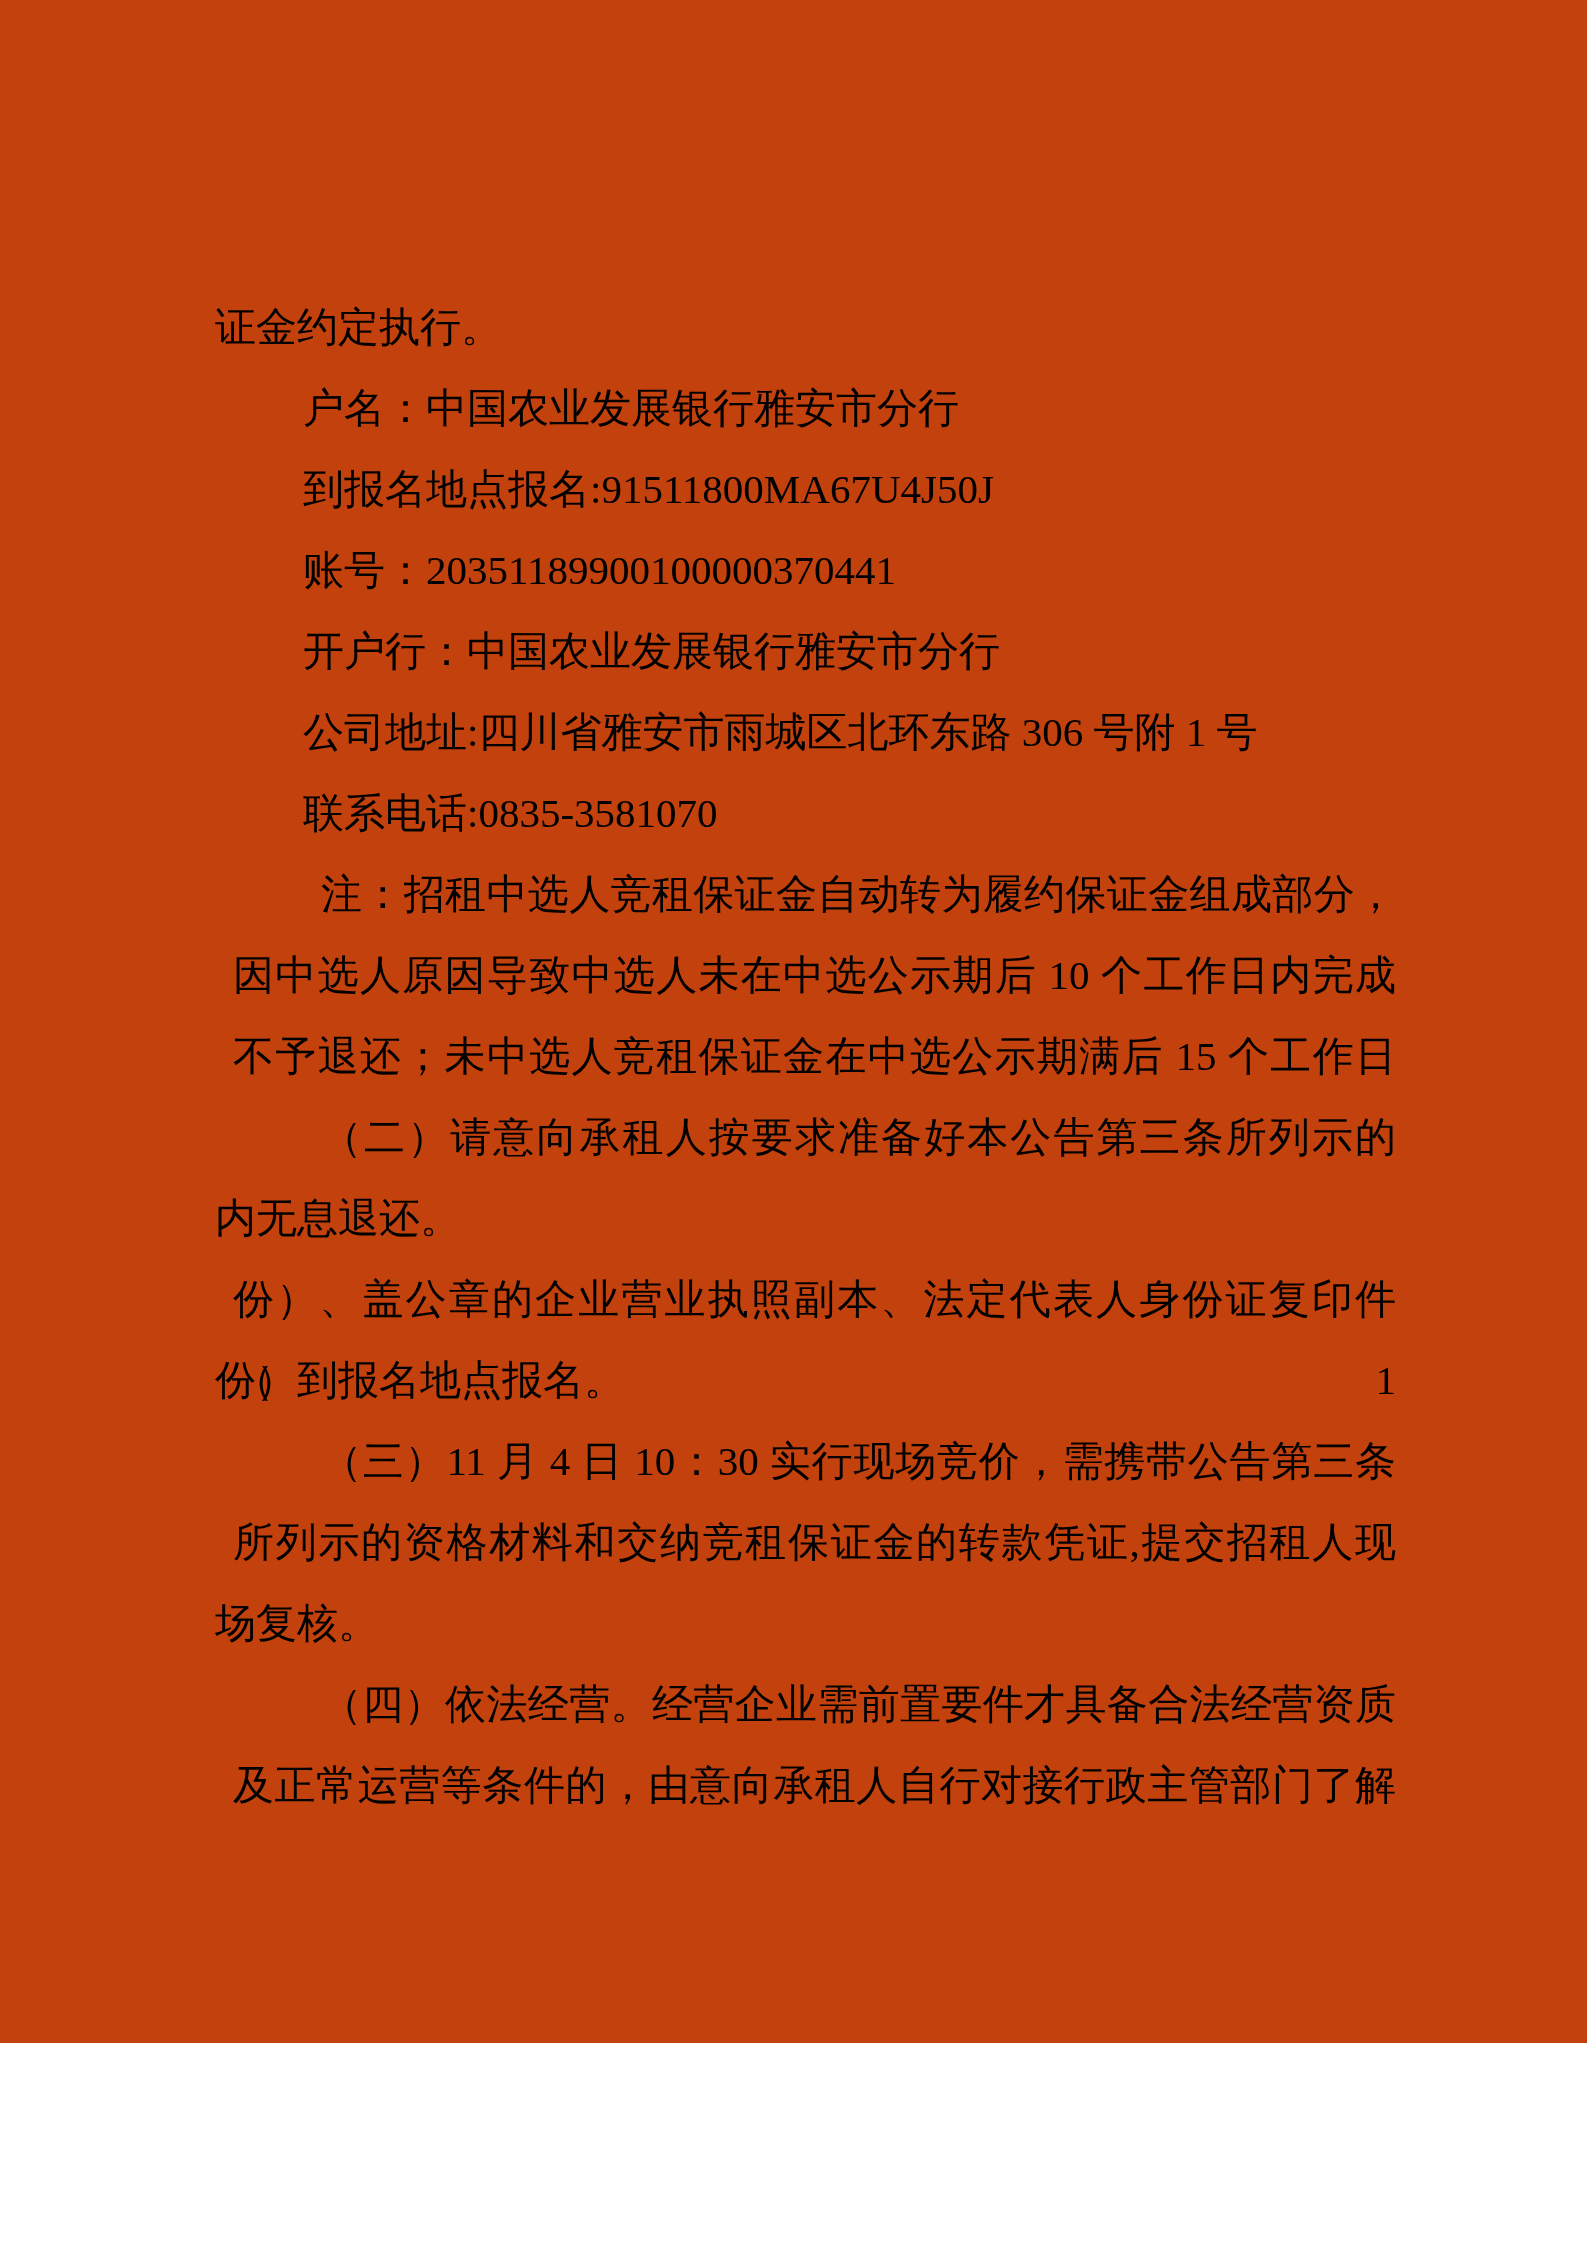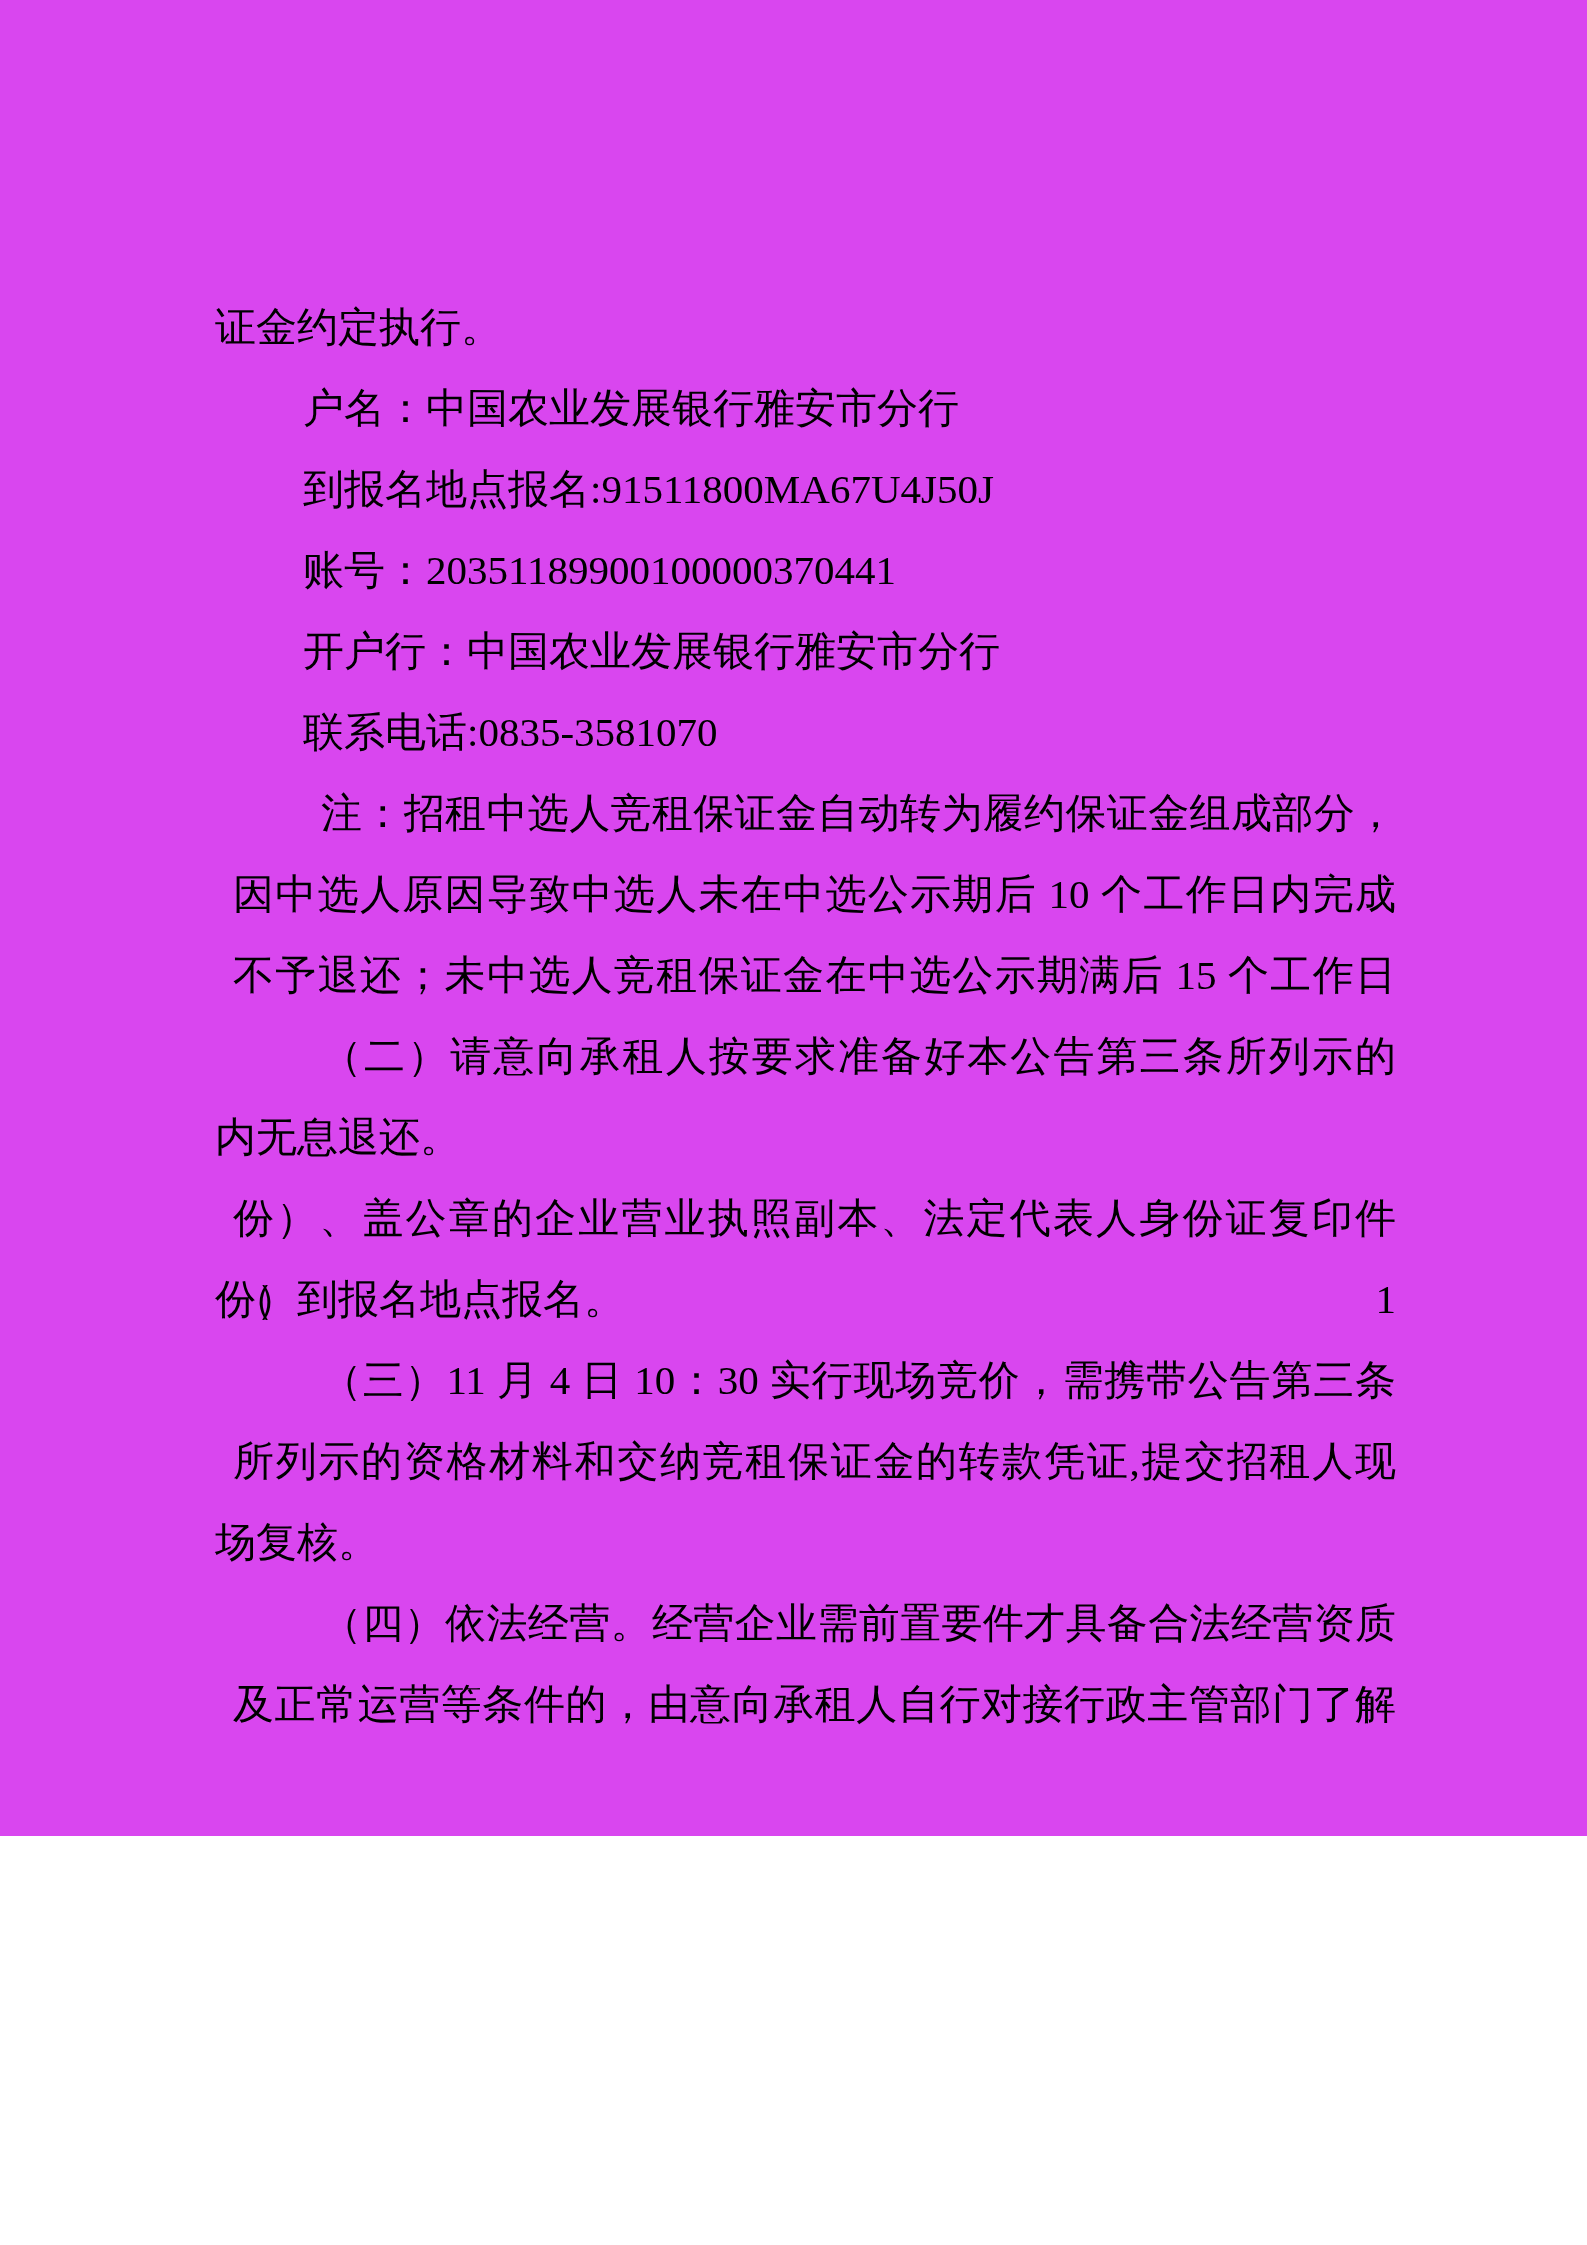"证金约定执行。" .page { background: #d946ef -> #c2410c; height: 1836px -> 2043px }
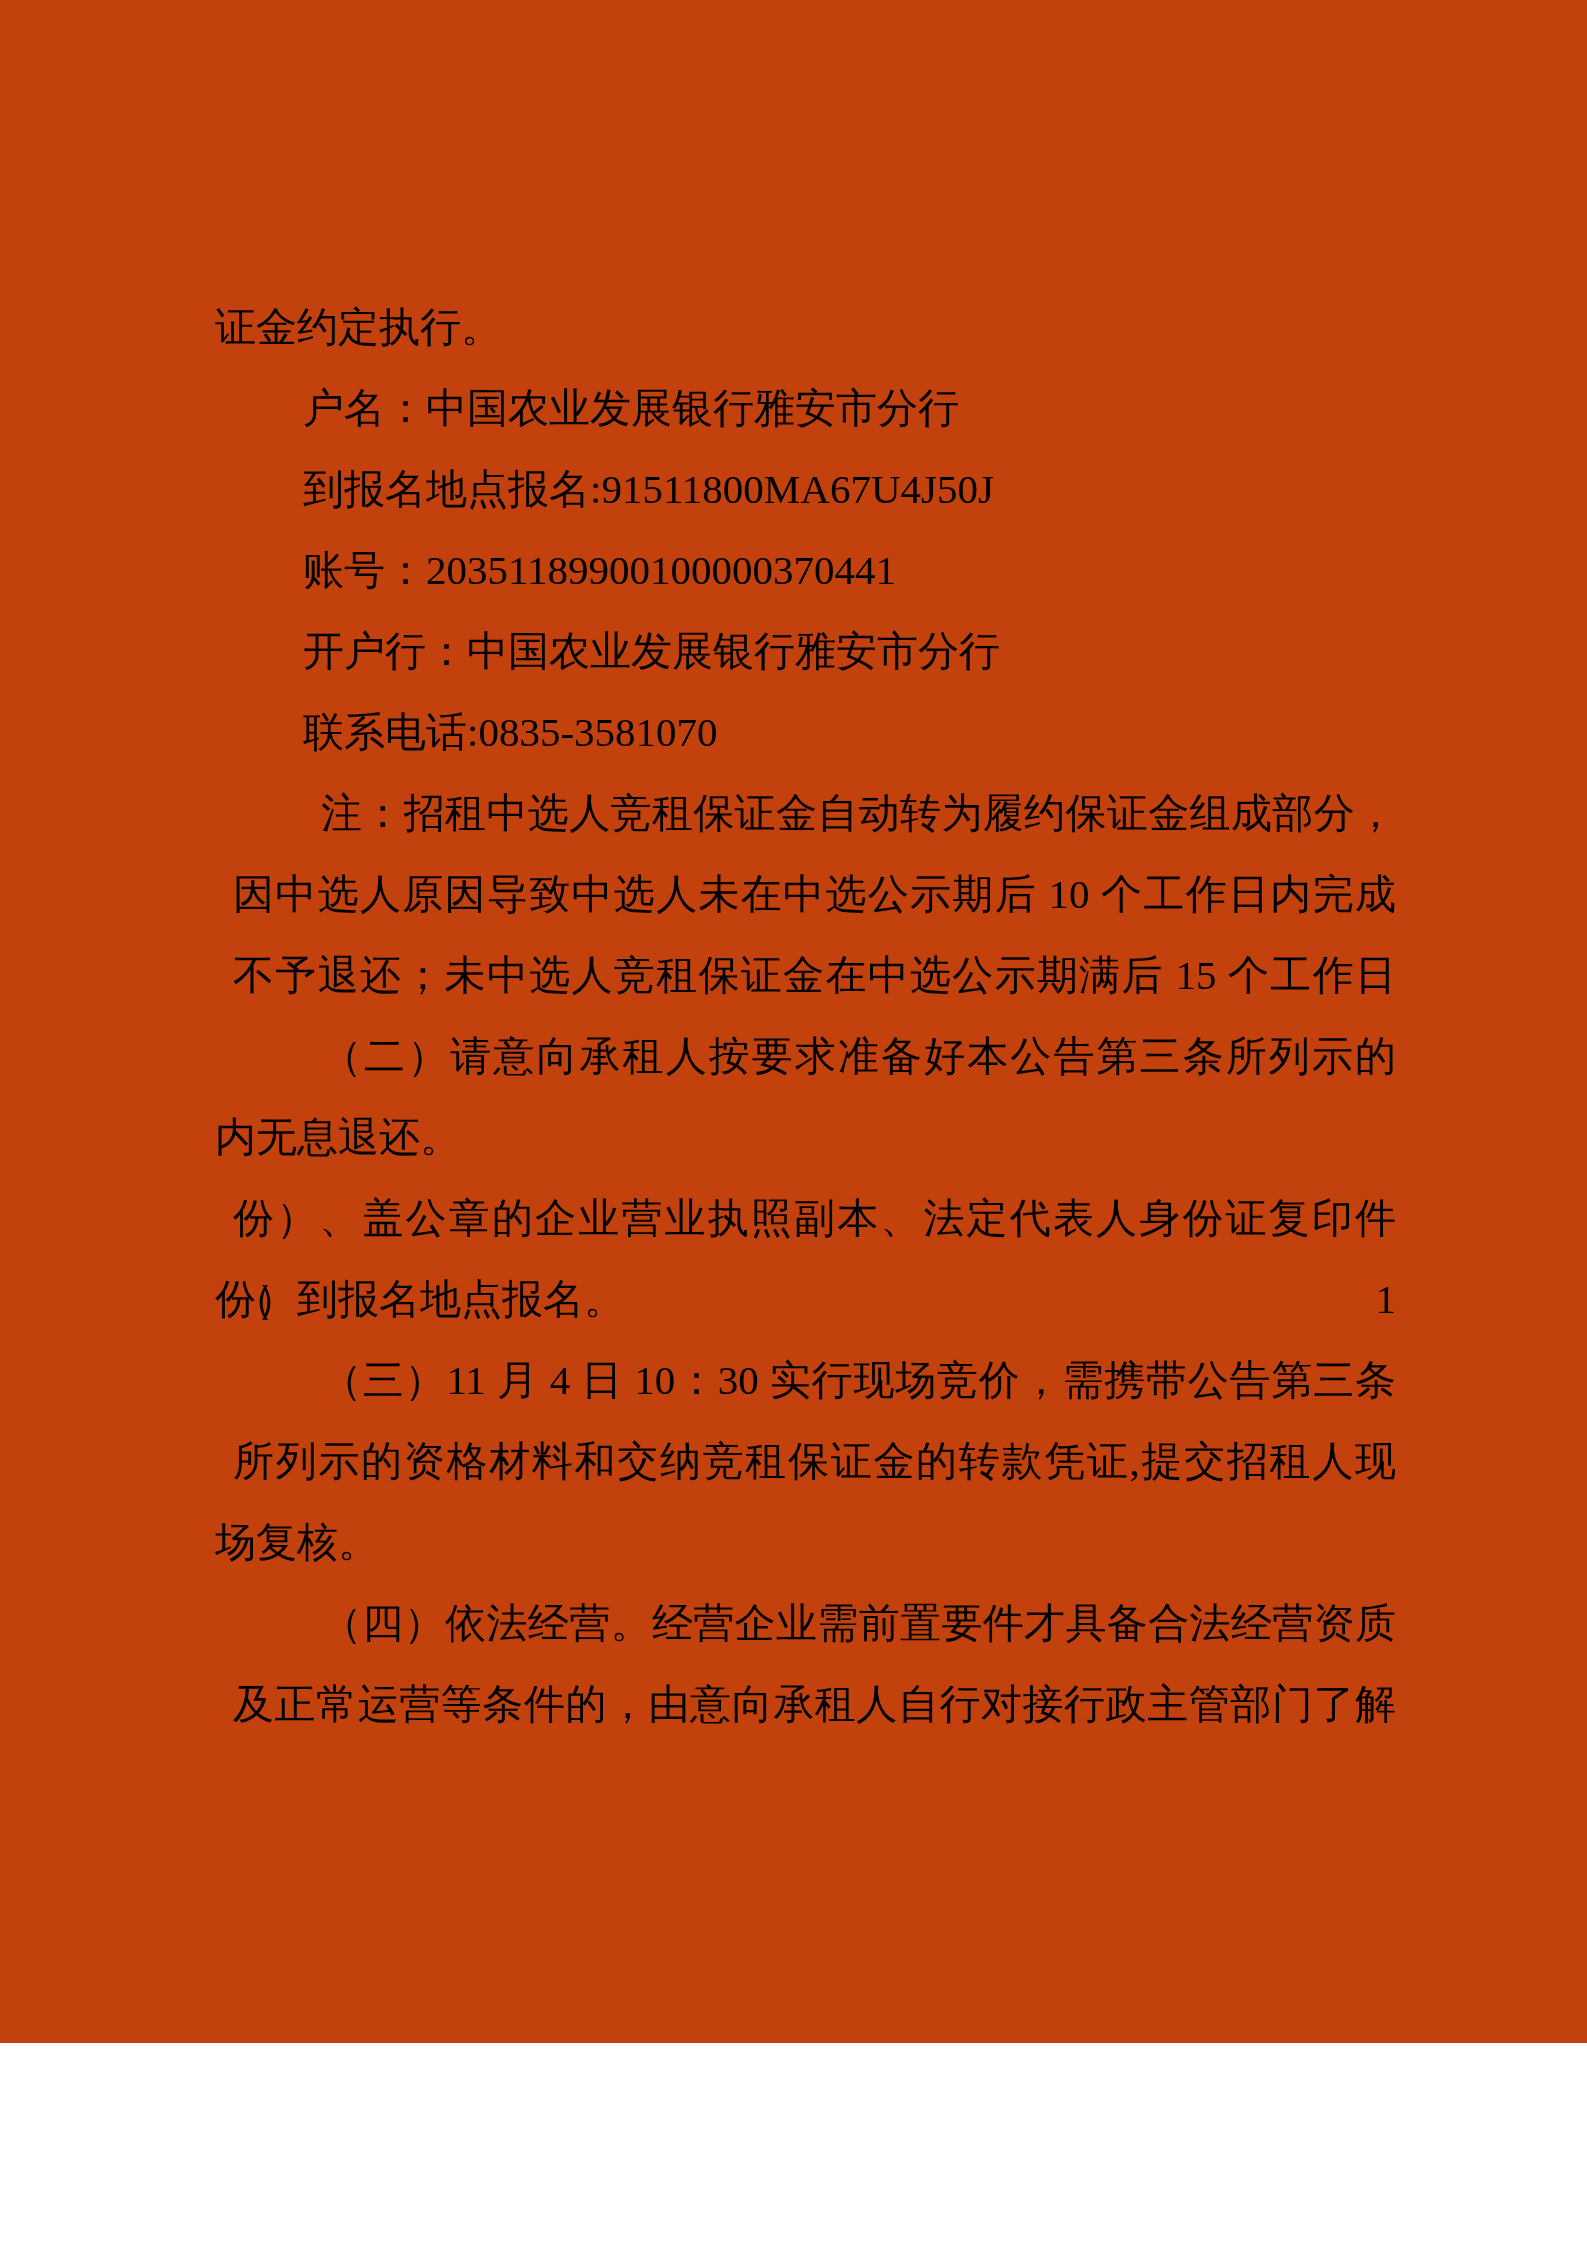"公司地址:四川省雅安市雨城区北环东路 306 号附 1 号" div.line { html: none -> <div>公司地址:四川省雅安市雨城区北环东路 306 号附 1 号</div> }
